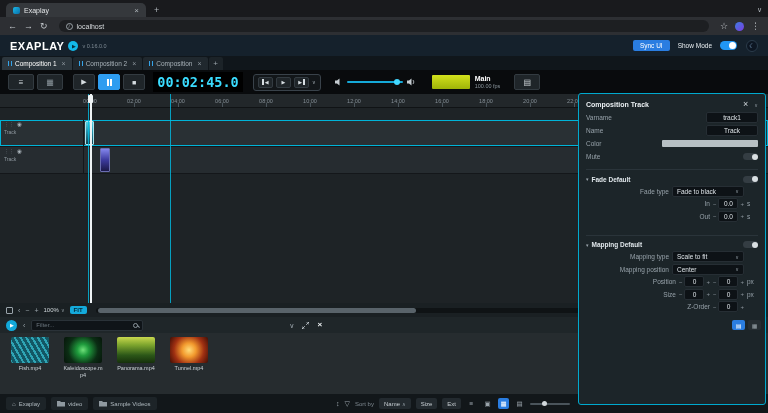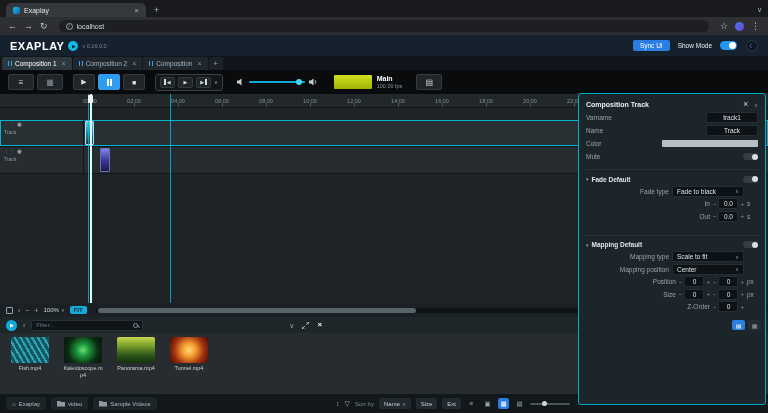"00:02:45.0" div.timecode { html: none -> <div>00:02:45.0</div> }
